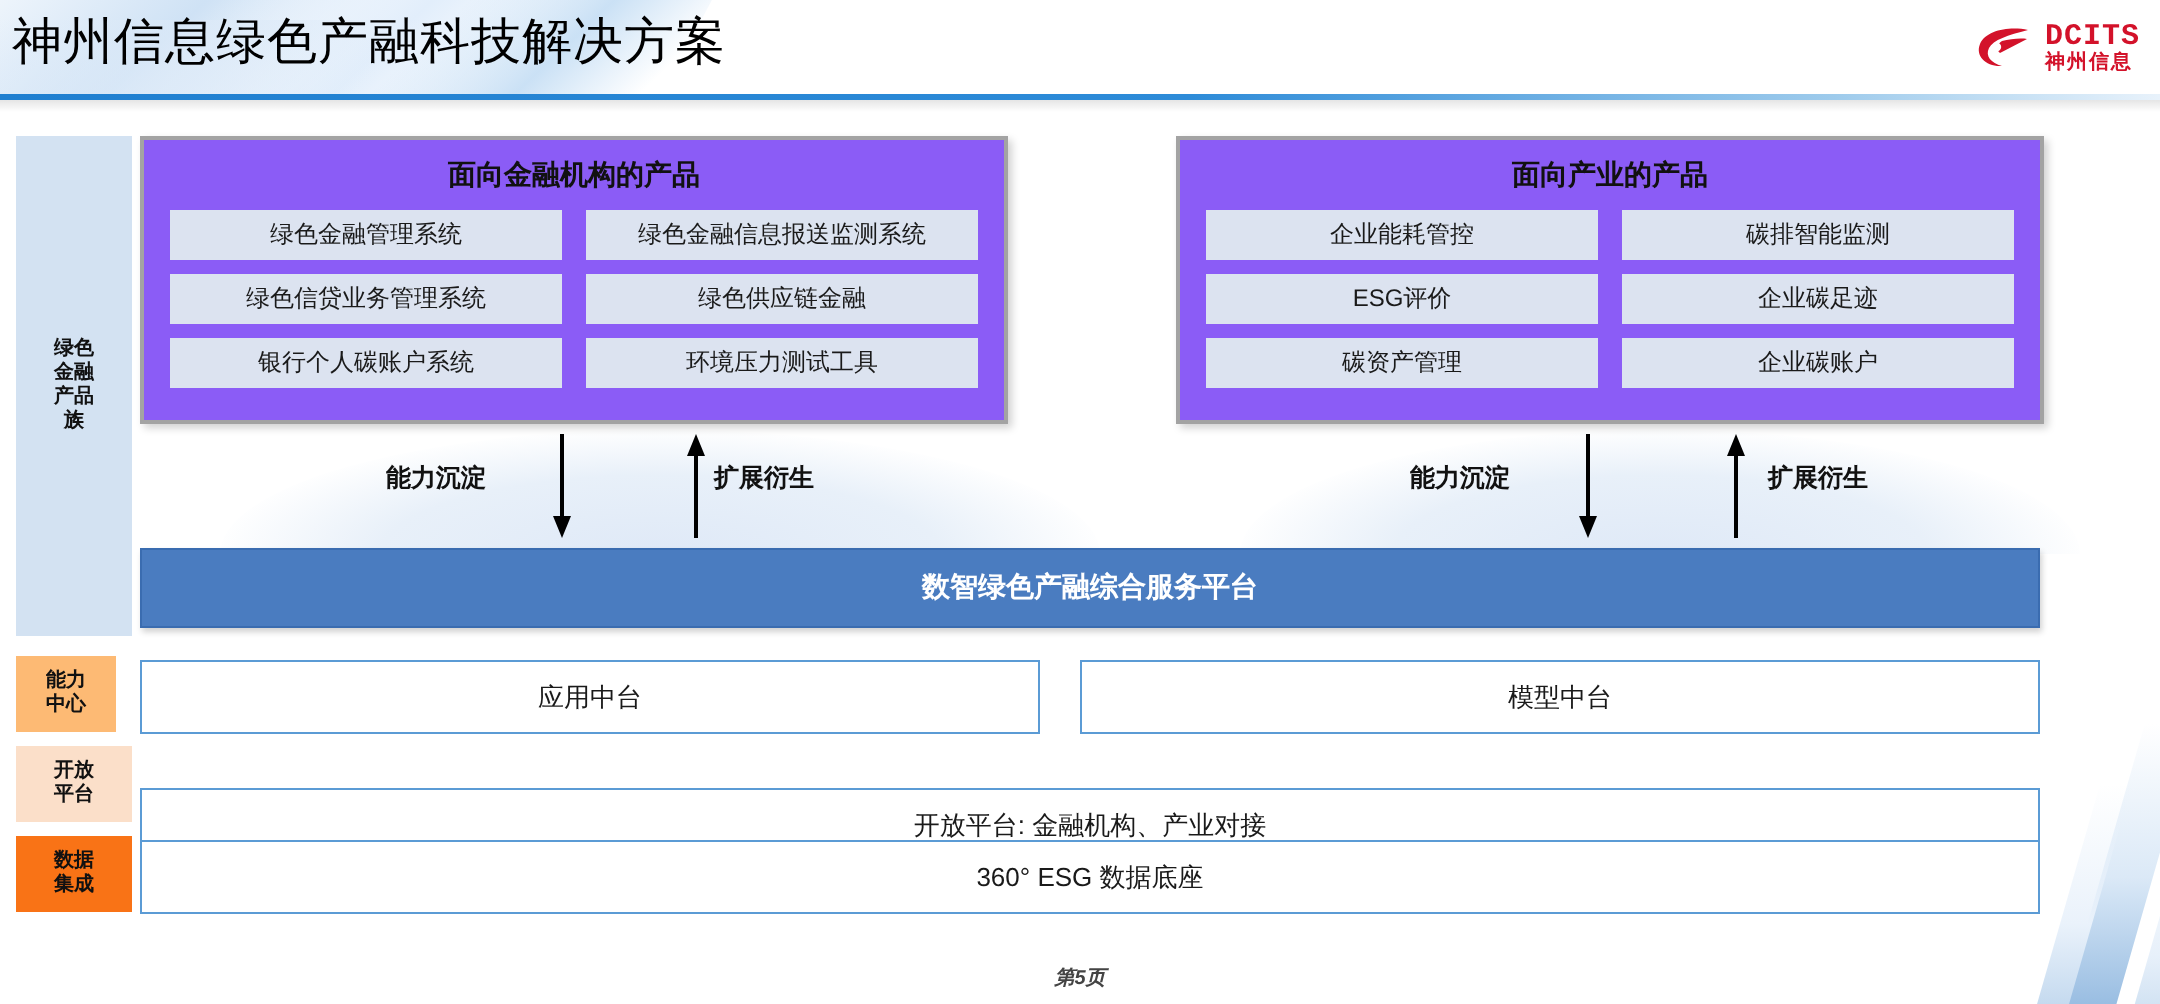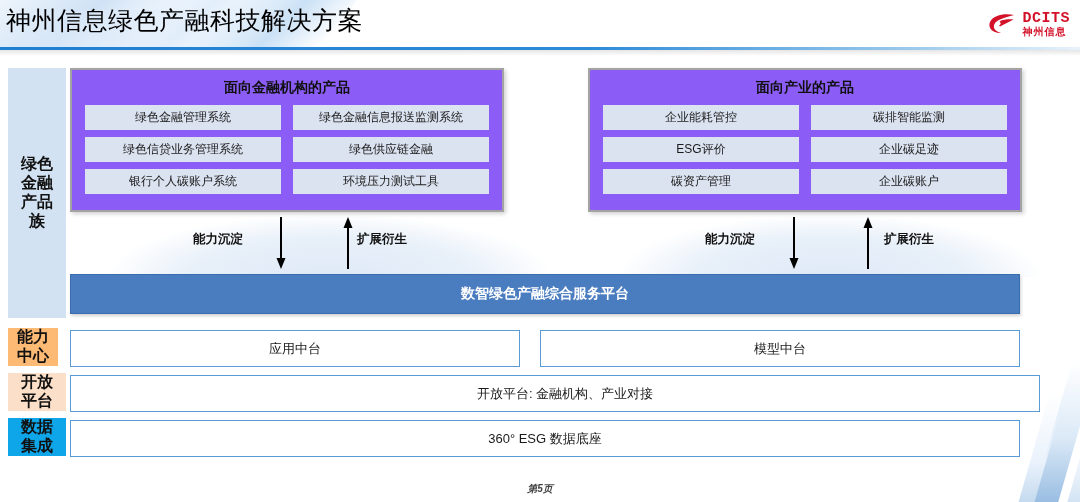"绿色" .side-label { font-size: 16px -> 10px }
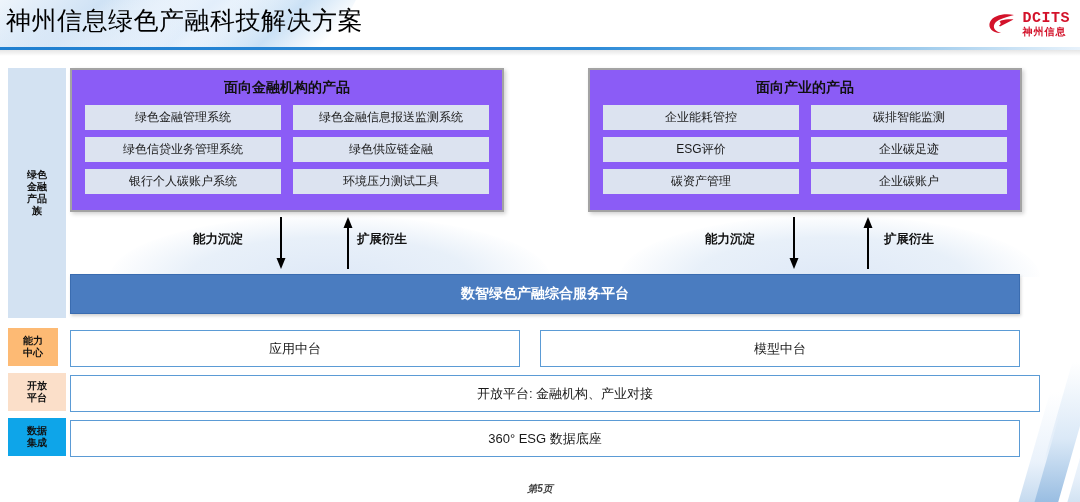"开放平台: 金融机构、产业对接" #row-open { padding-left: 20px -> none; top: 375px -> 394px }
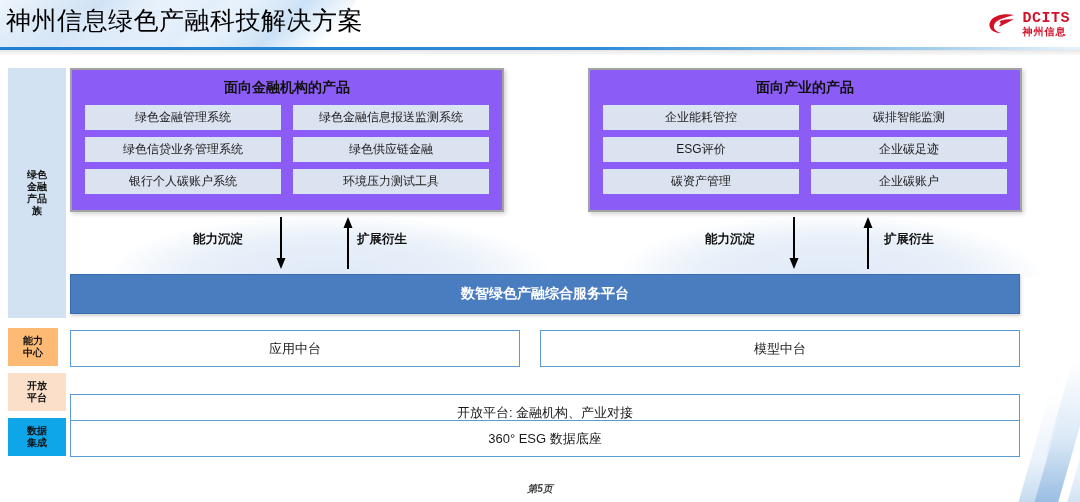"数据" #side-data { background: #0ea5e9 -> #f97316 }
